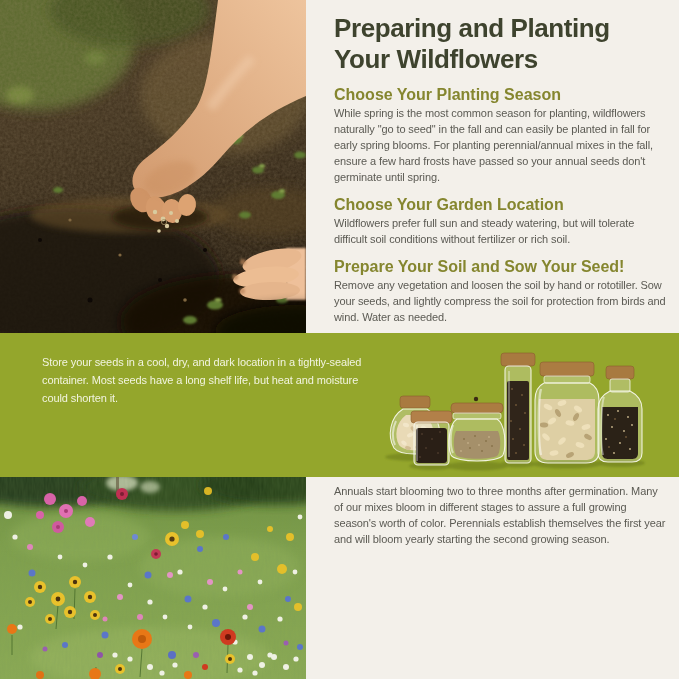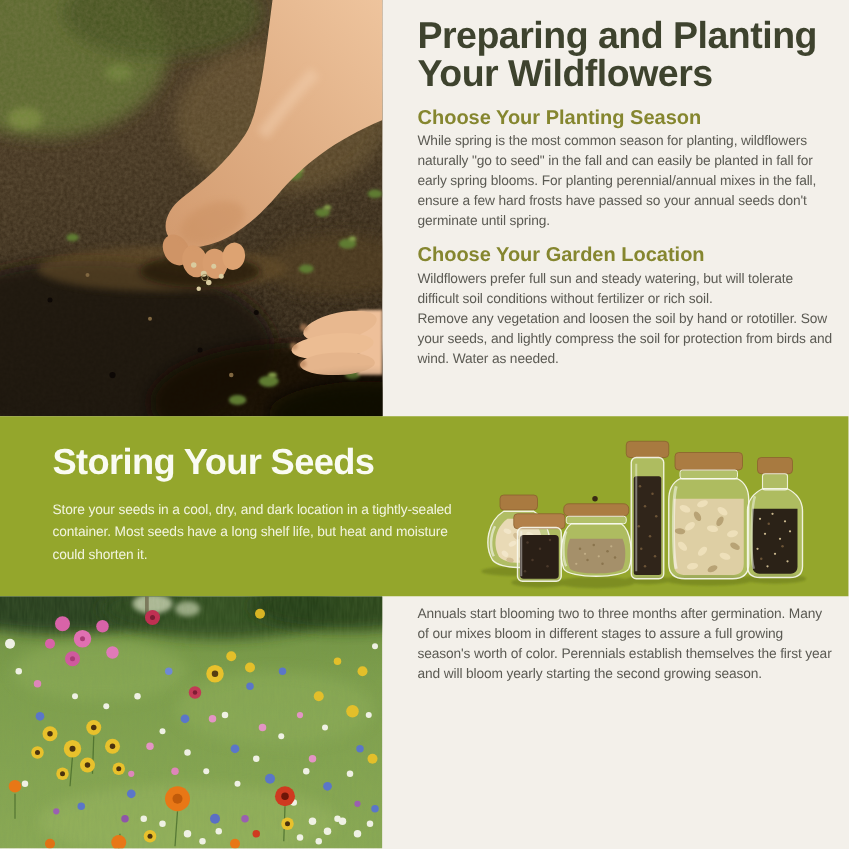"Preparing and Planting Your Wildflowers" .main-title { font-size: 30px -> 26px }
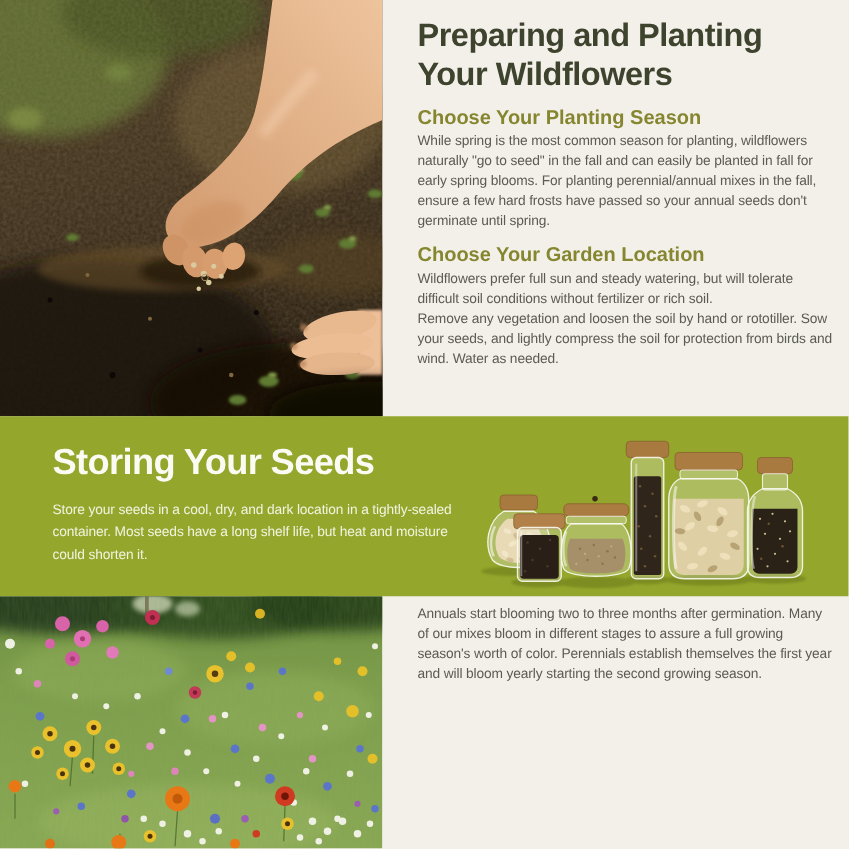"Prepare Your Soil and Sow" h3.sub-head { html: none -> <h3>Prepare Your Soil and Sow Your Seed!</h3> }
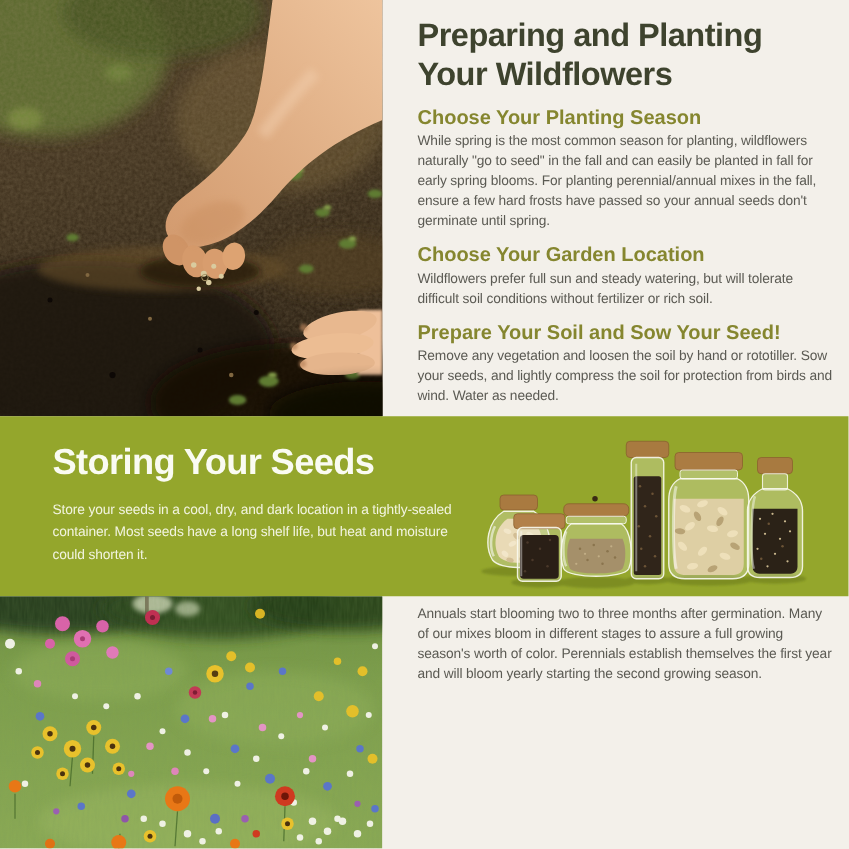"Storing Your Seeds" h2.band-title { html: <h2>Storing Your Seeds</h2> -> none }
